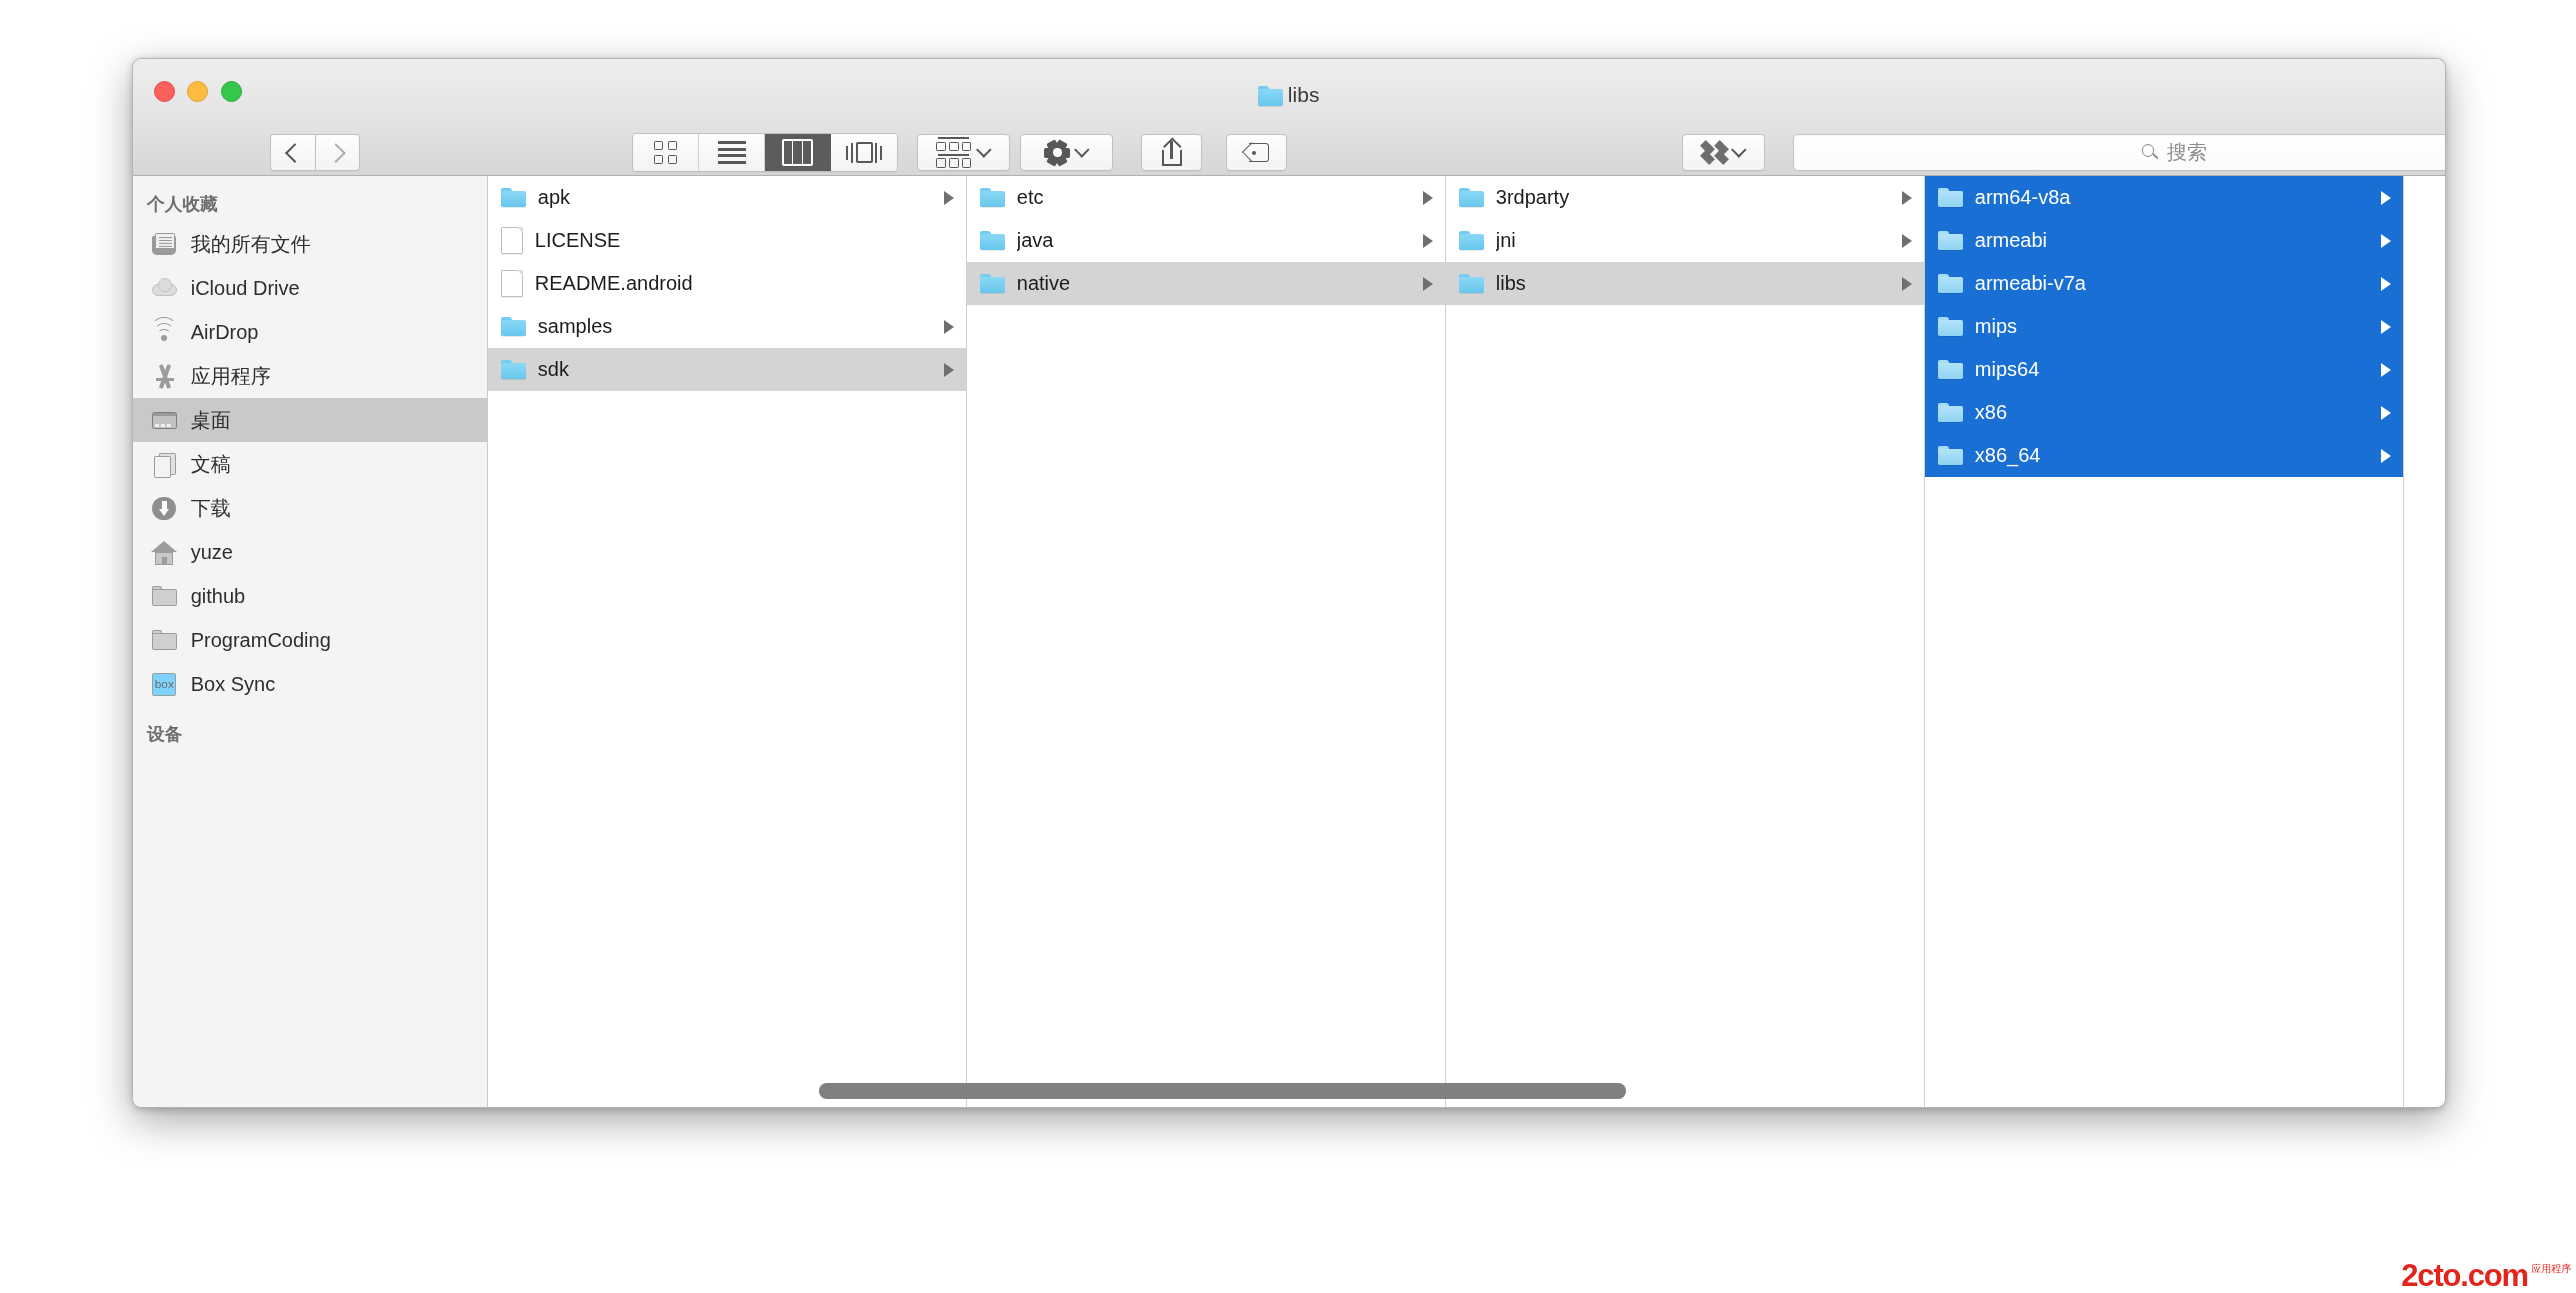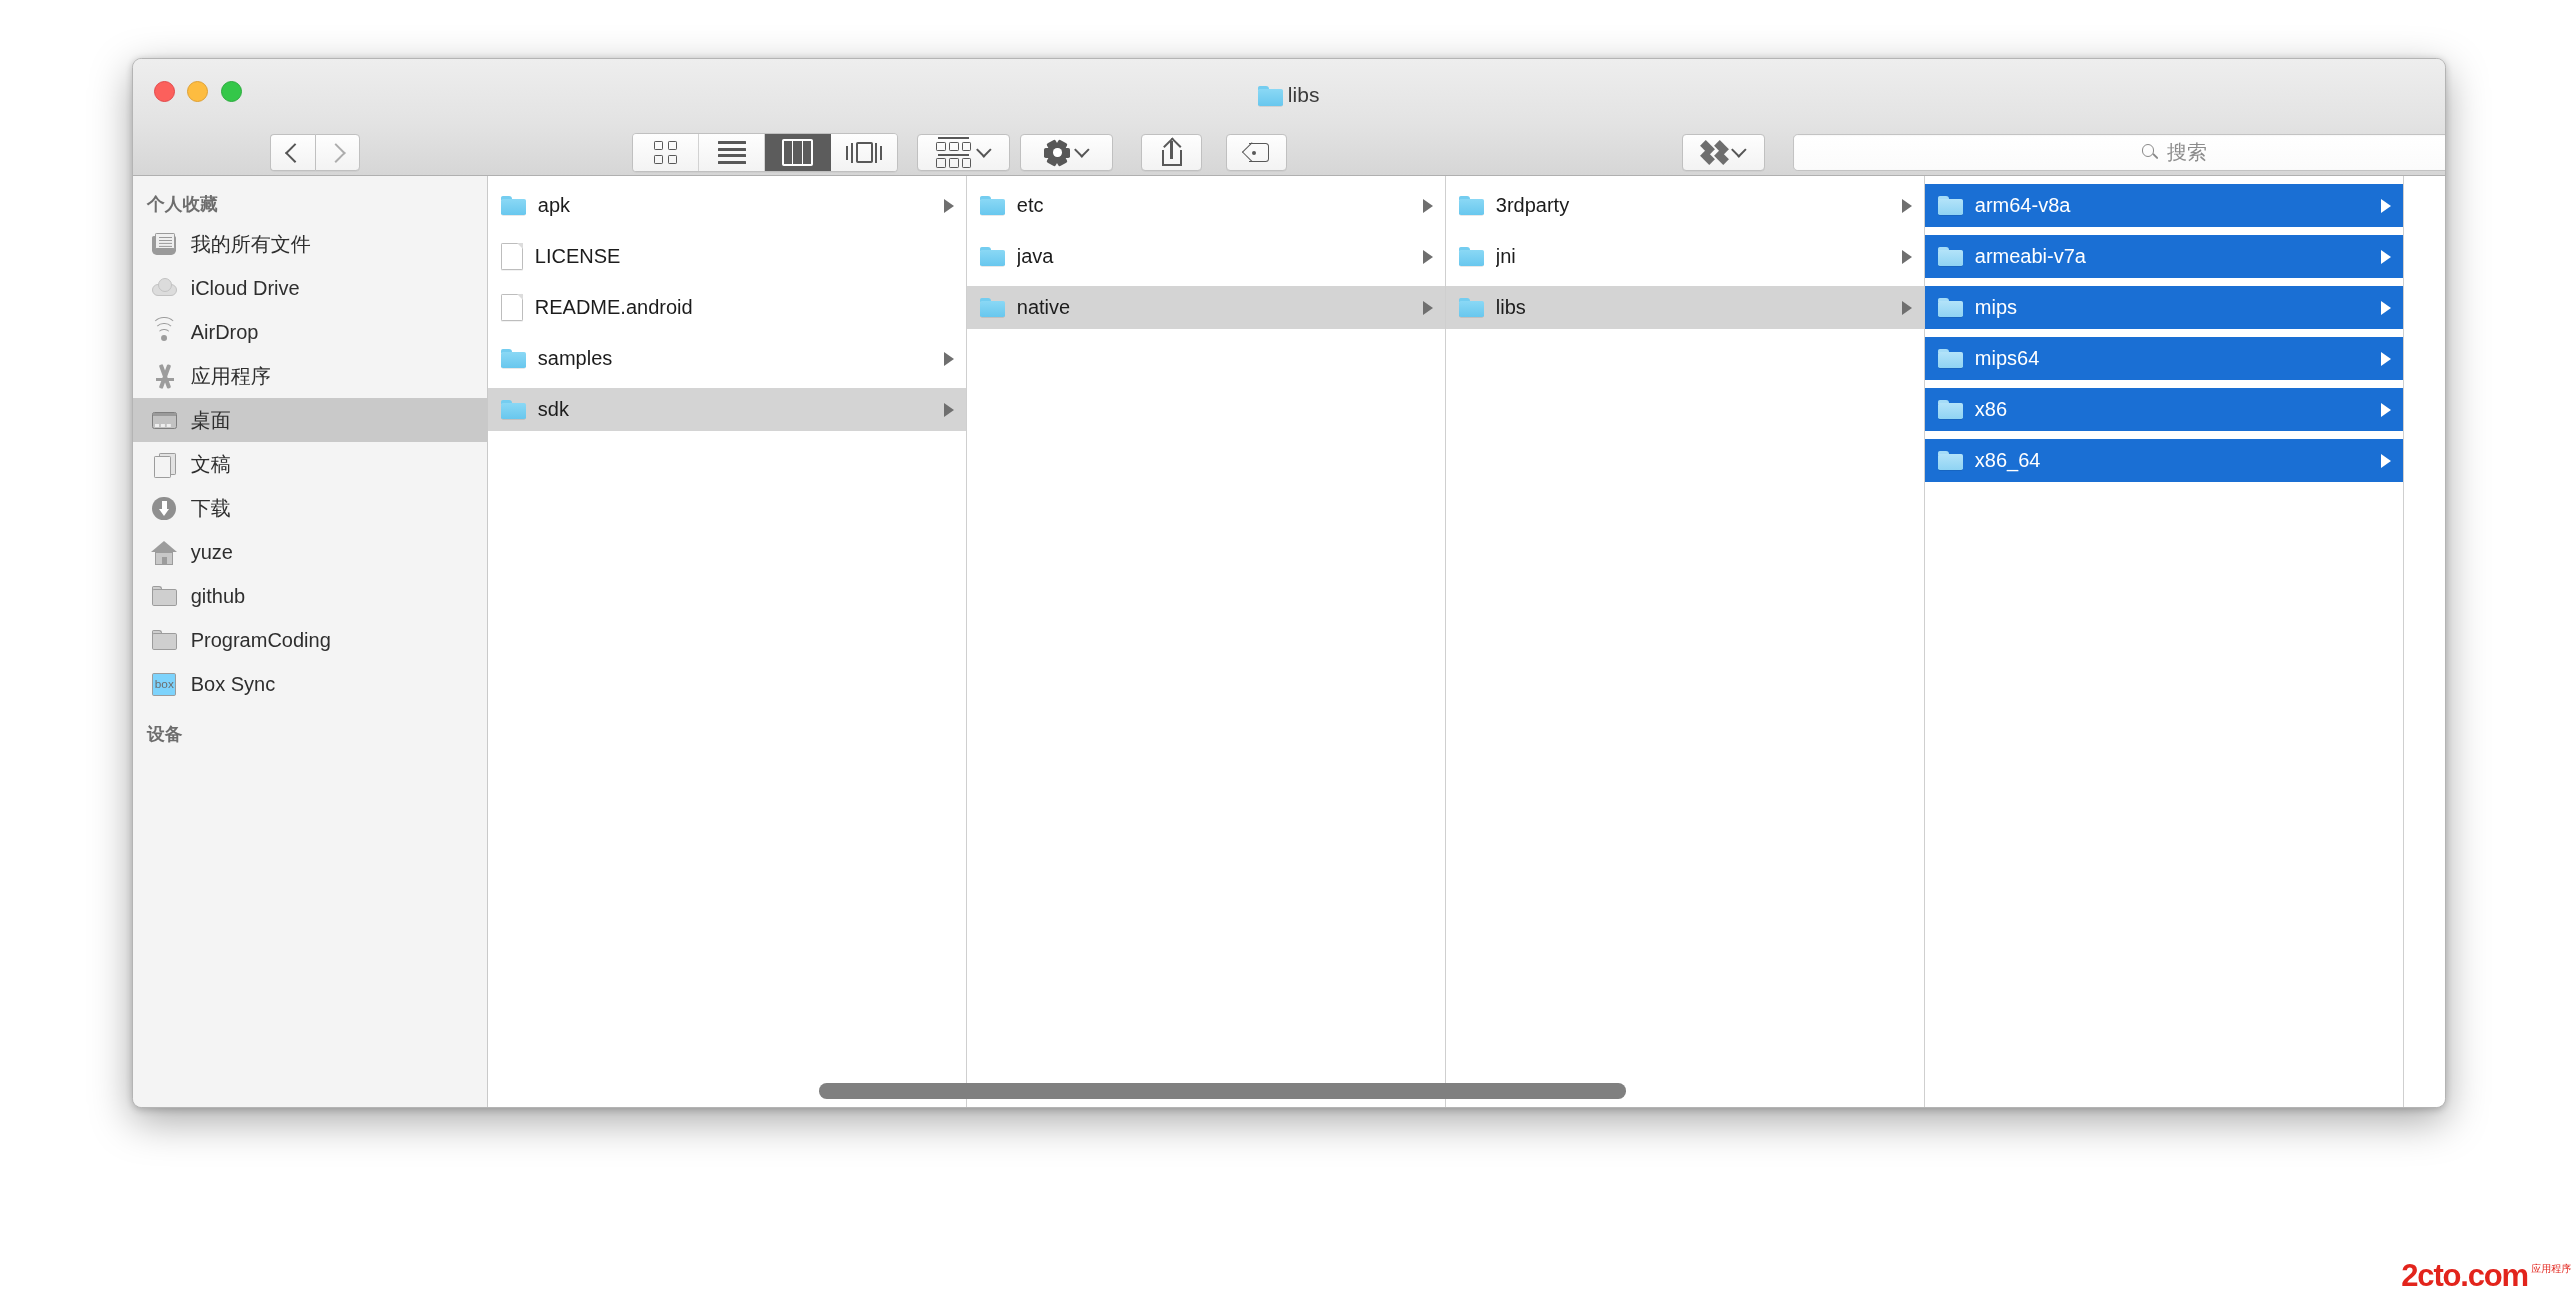"apk" .row { margin-top: 8px -> none }
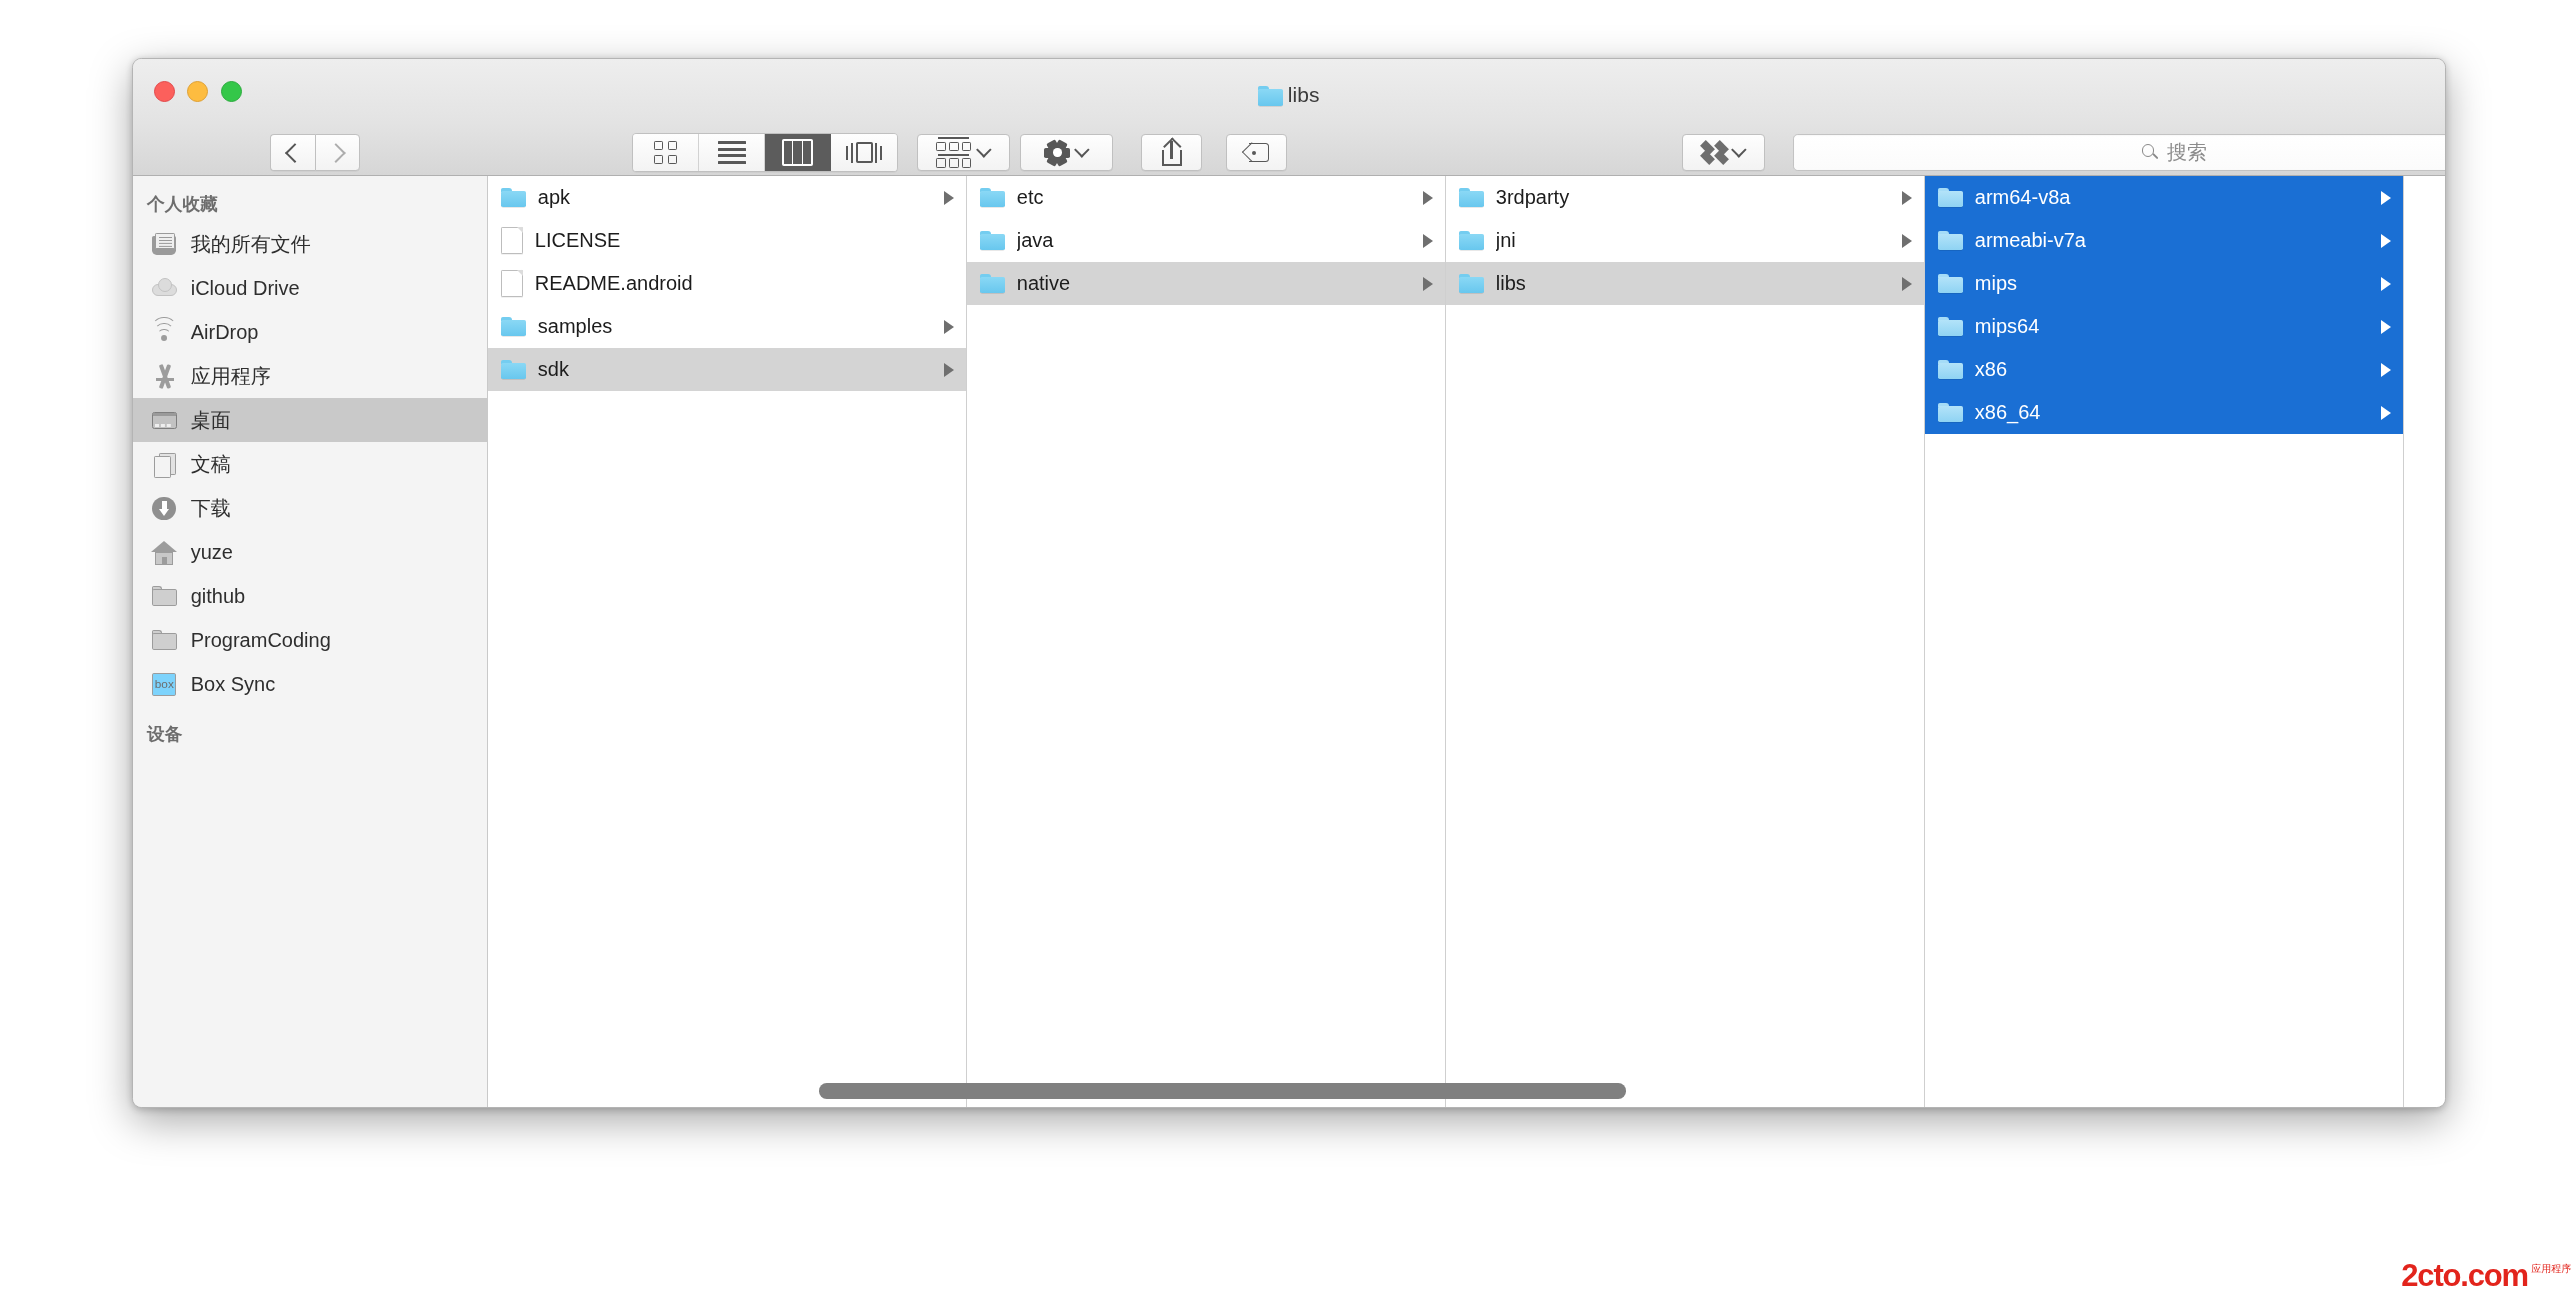"armeabi" div.row { html: none -> <div> <span></span> <span>armeabi</span> <span></span> </div> }
